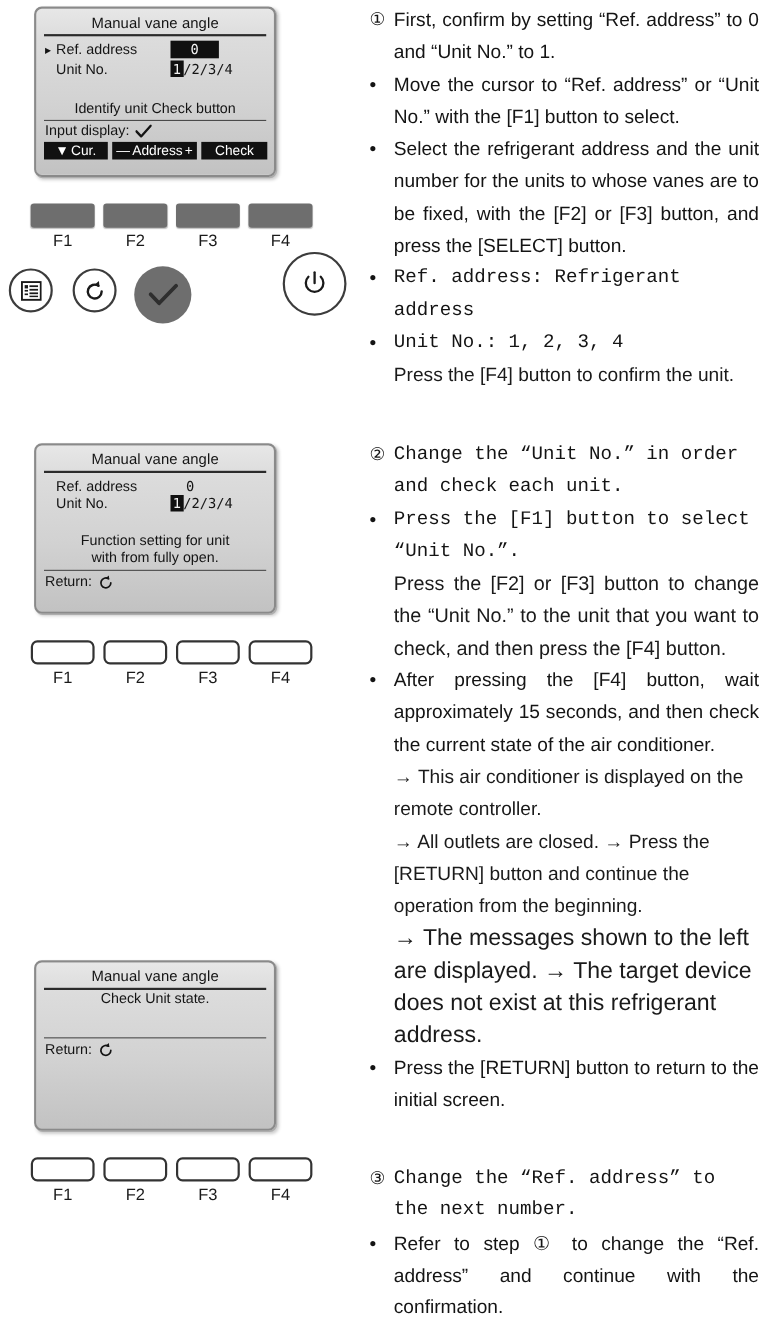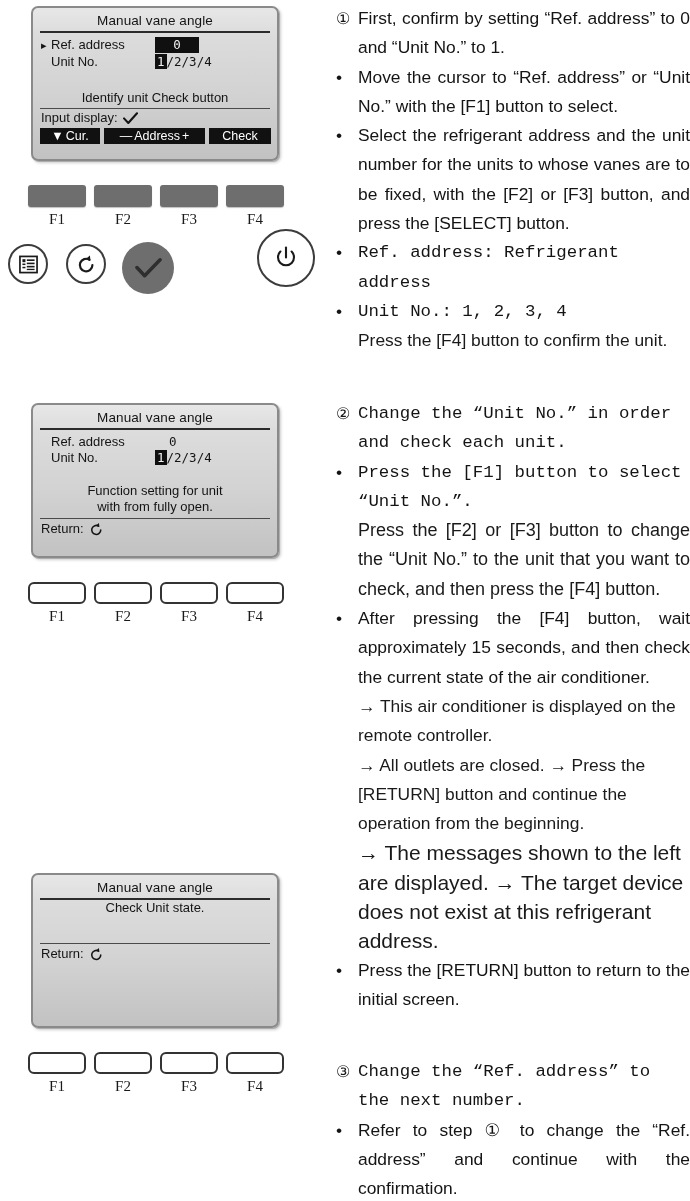"Manual vane angle" .lcd { width: 248px -> 220px }
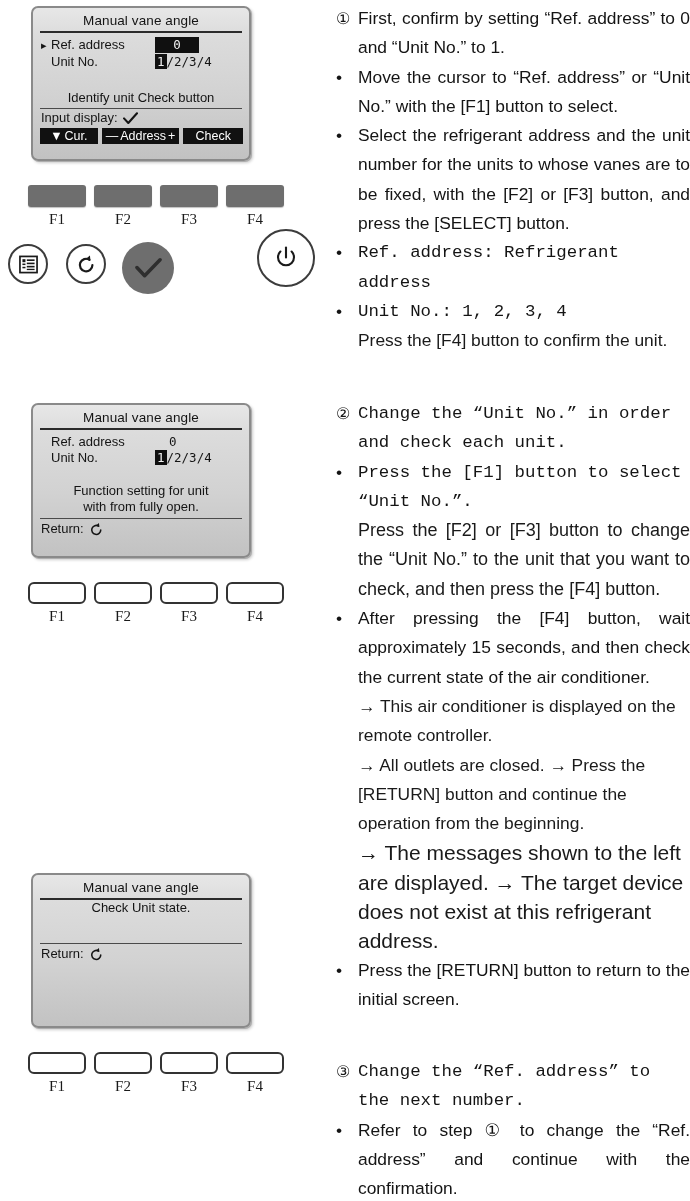"F1" .fkey-label { font-family: Liberation Serif, serif -> Liberation Sans, sans-serif }
